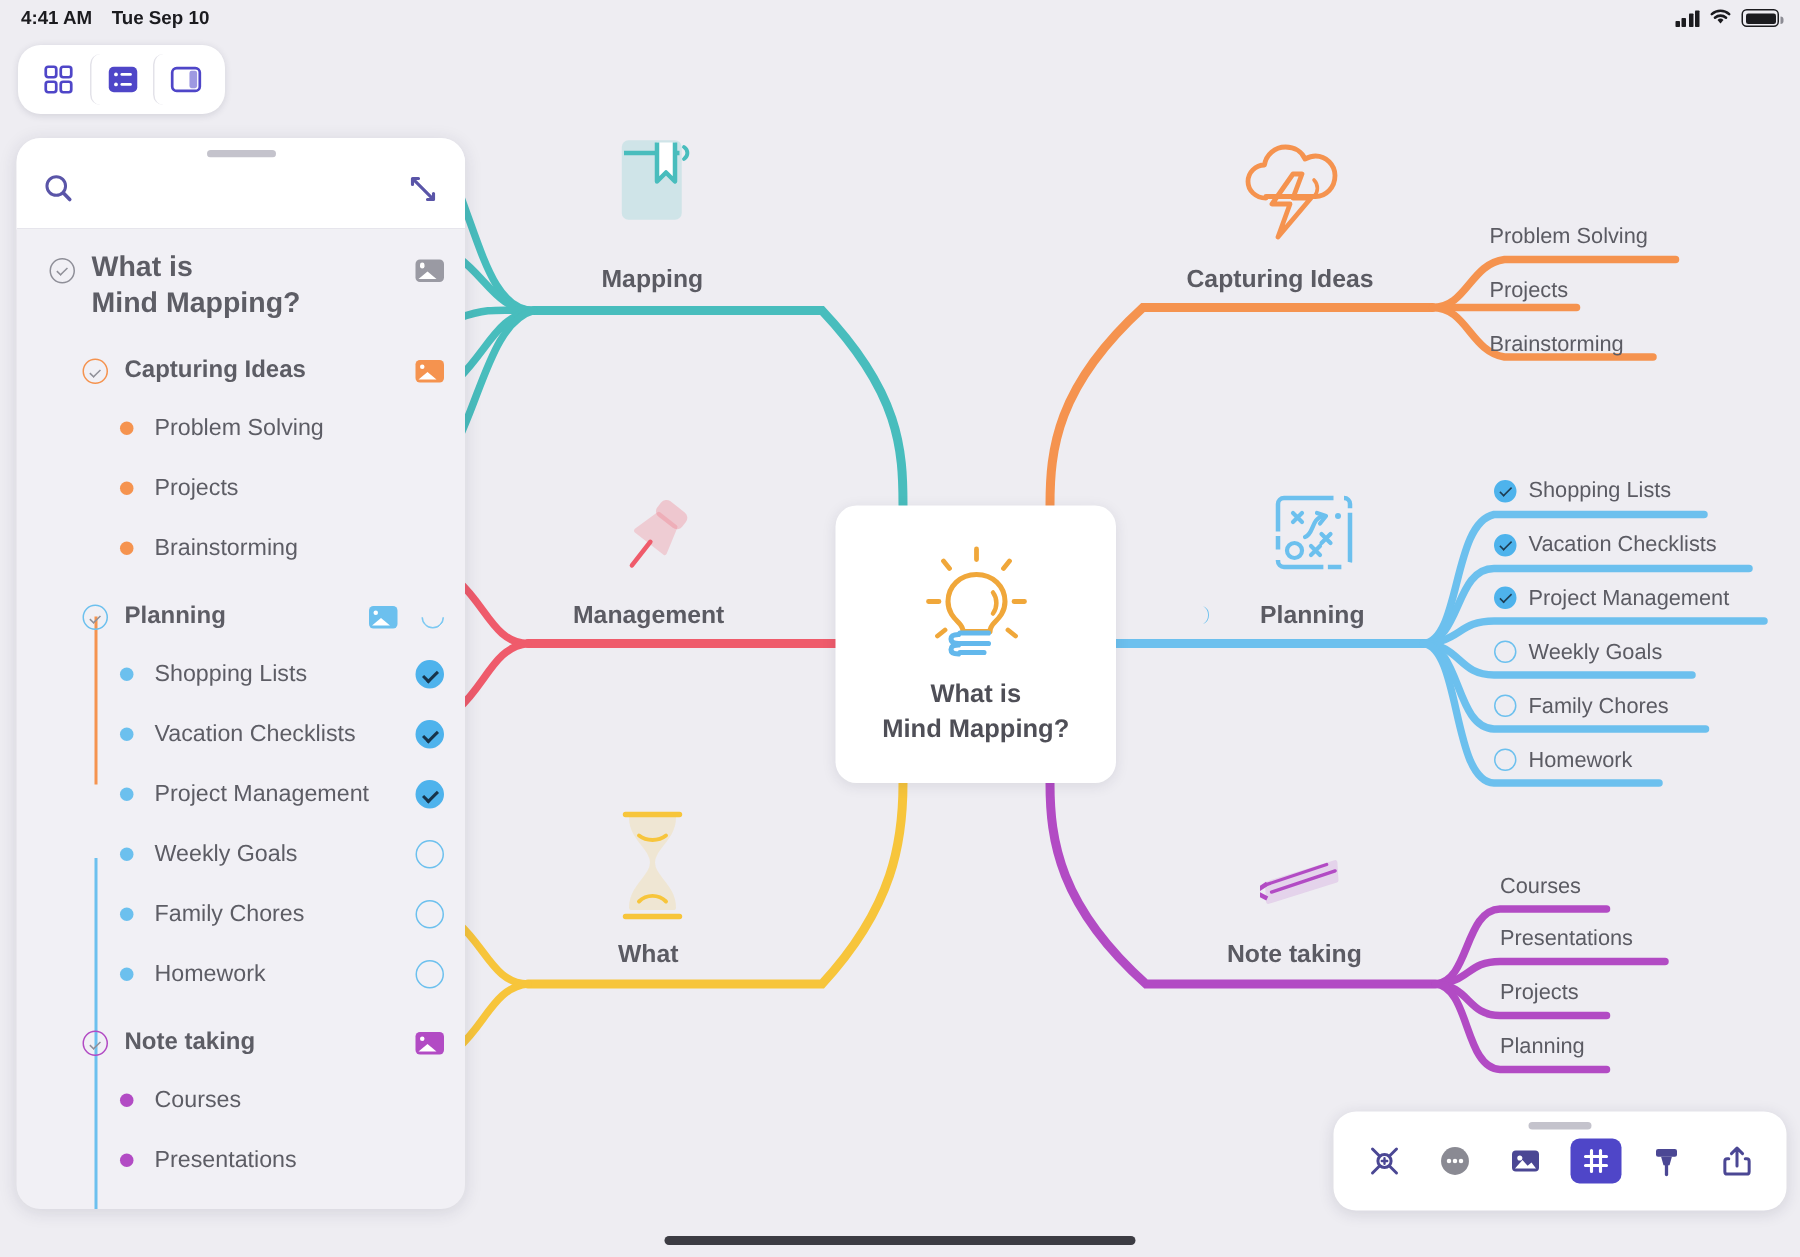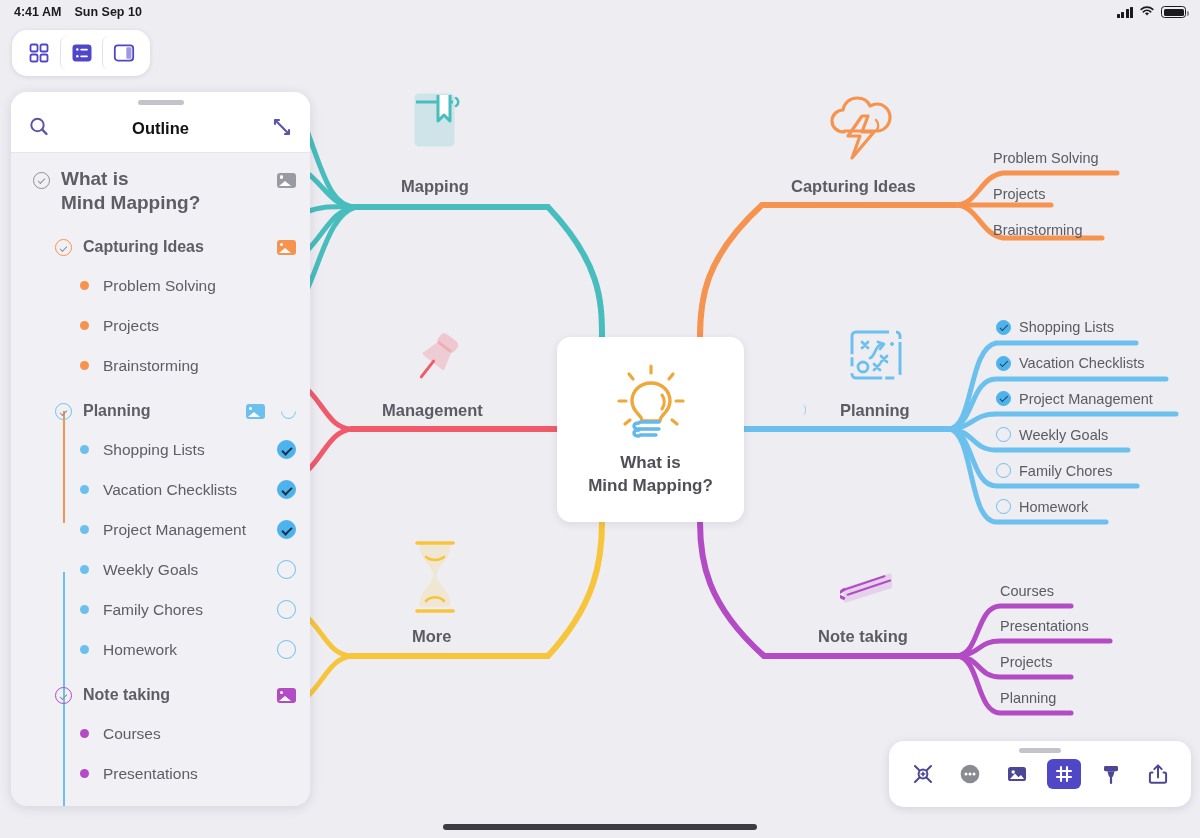"Sun Sep 10" span { text: Sun -> Tue }
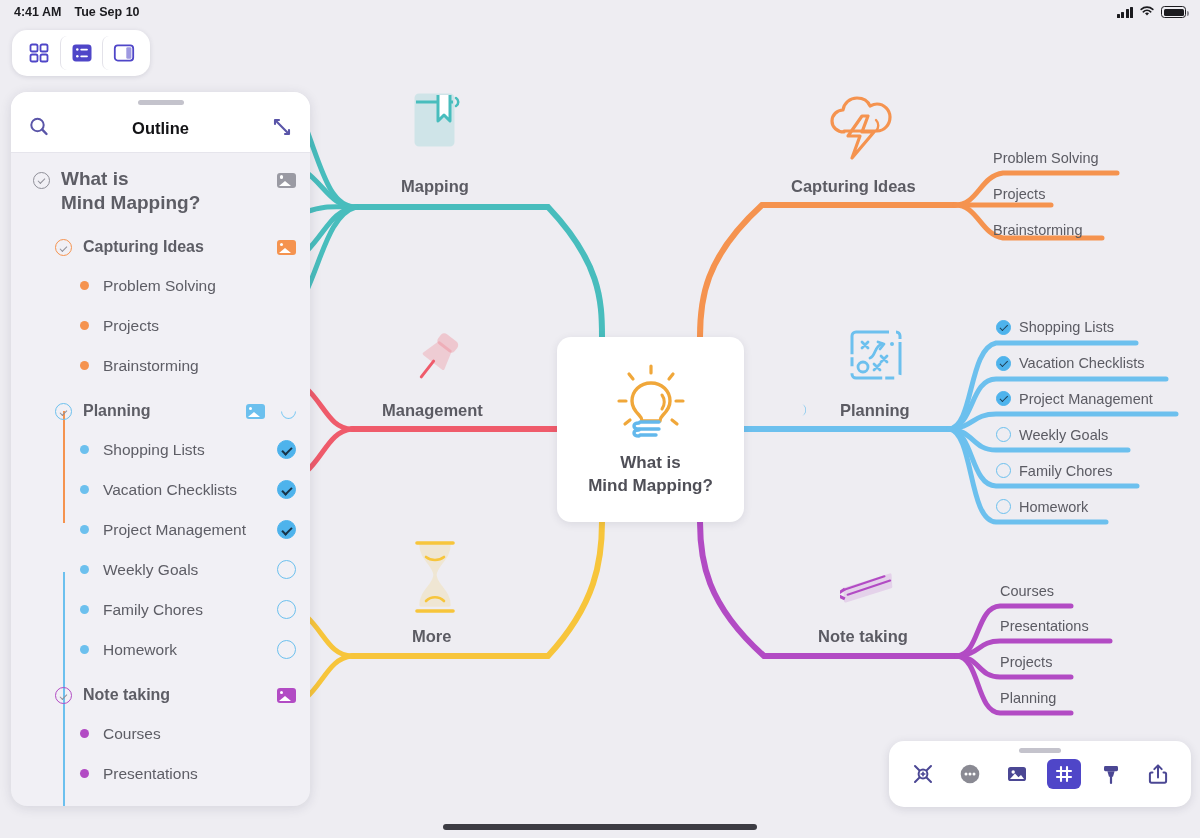"Outline" span.otitle { html: <span>Outline</span> -> none }
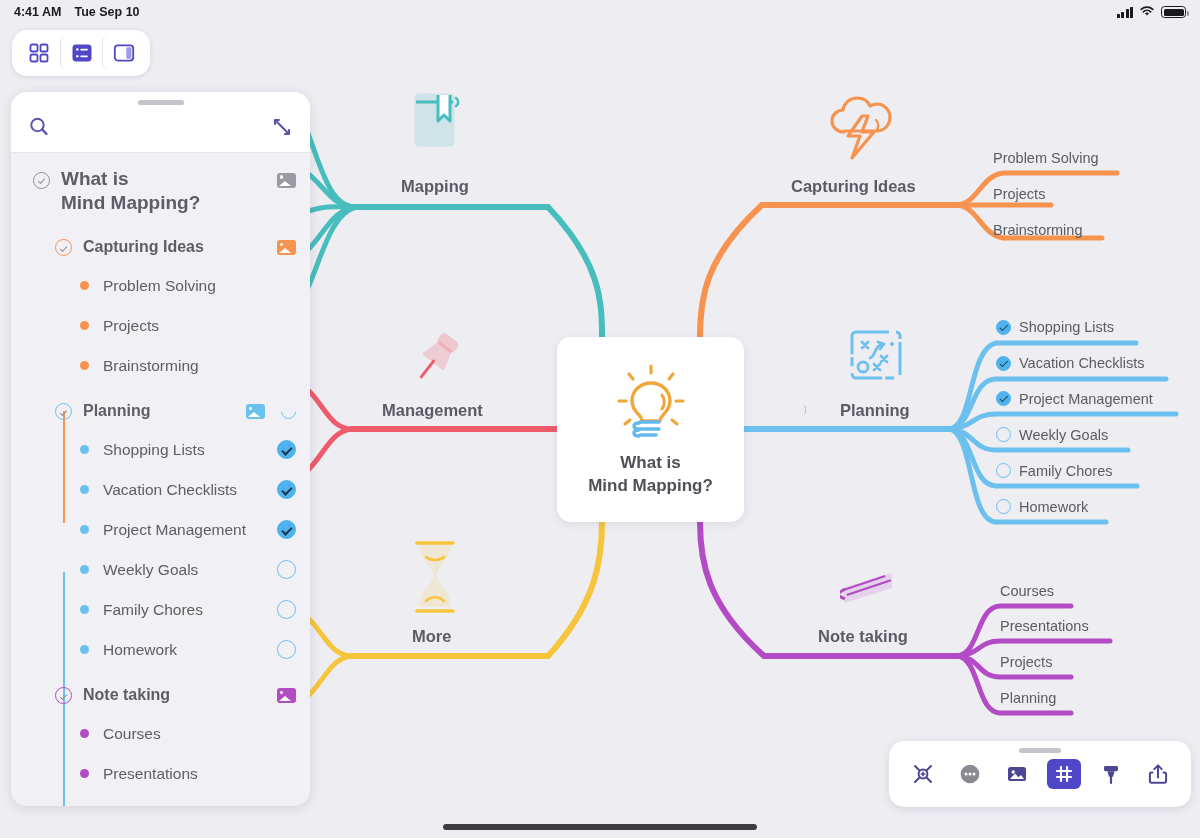"More" span.node-label { text: More -> What }
